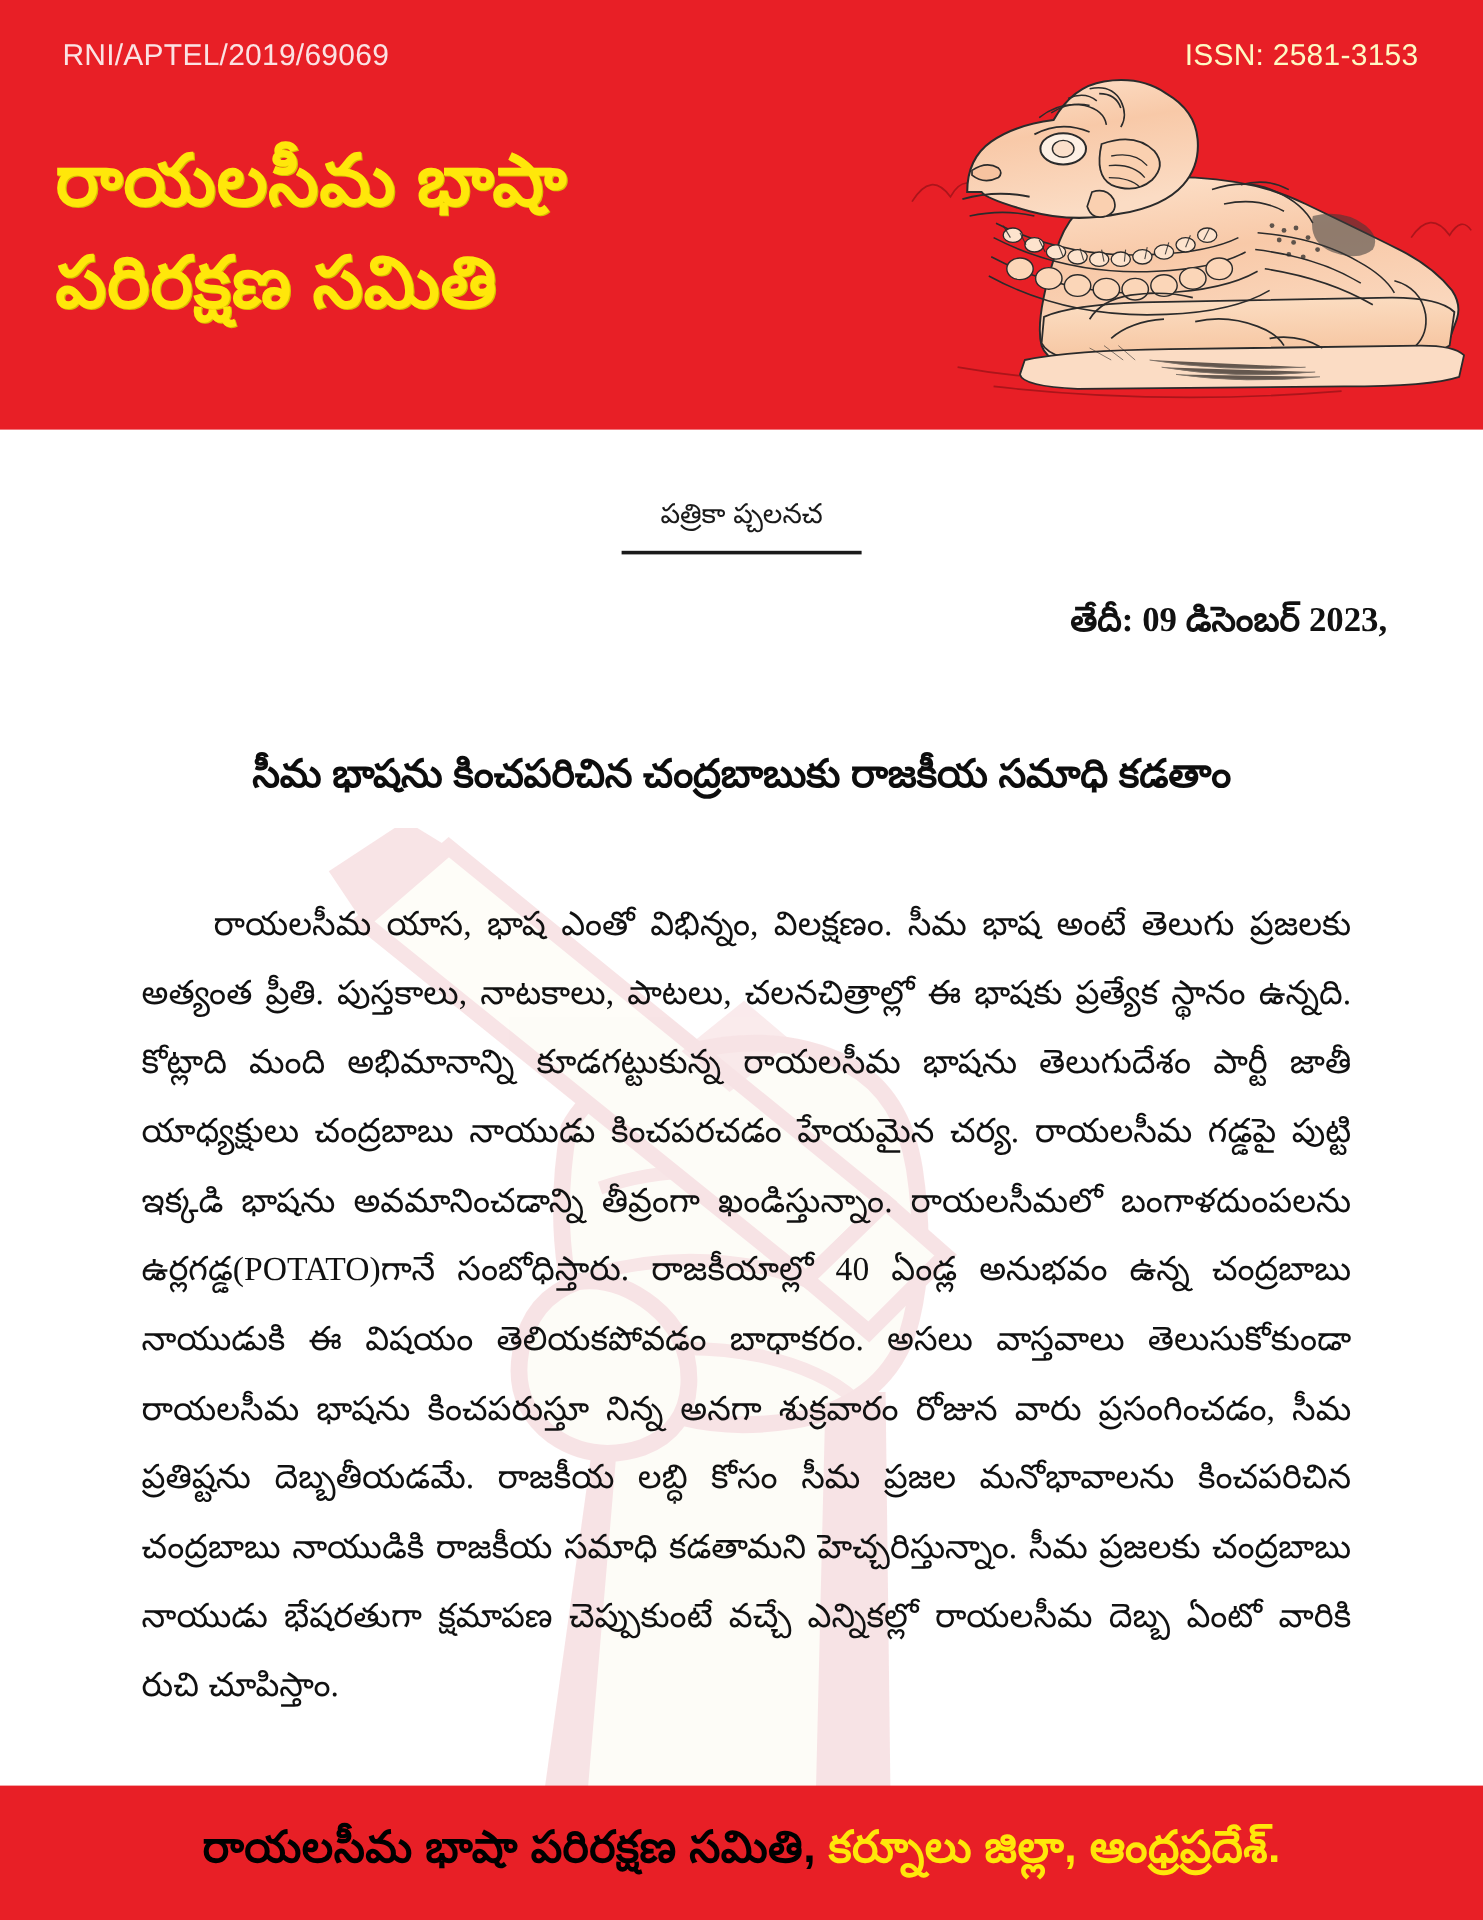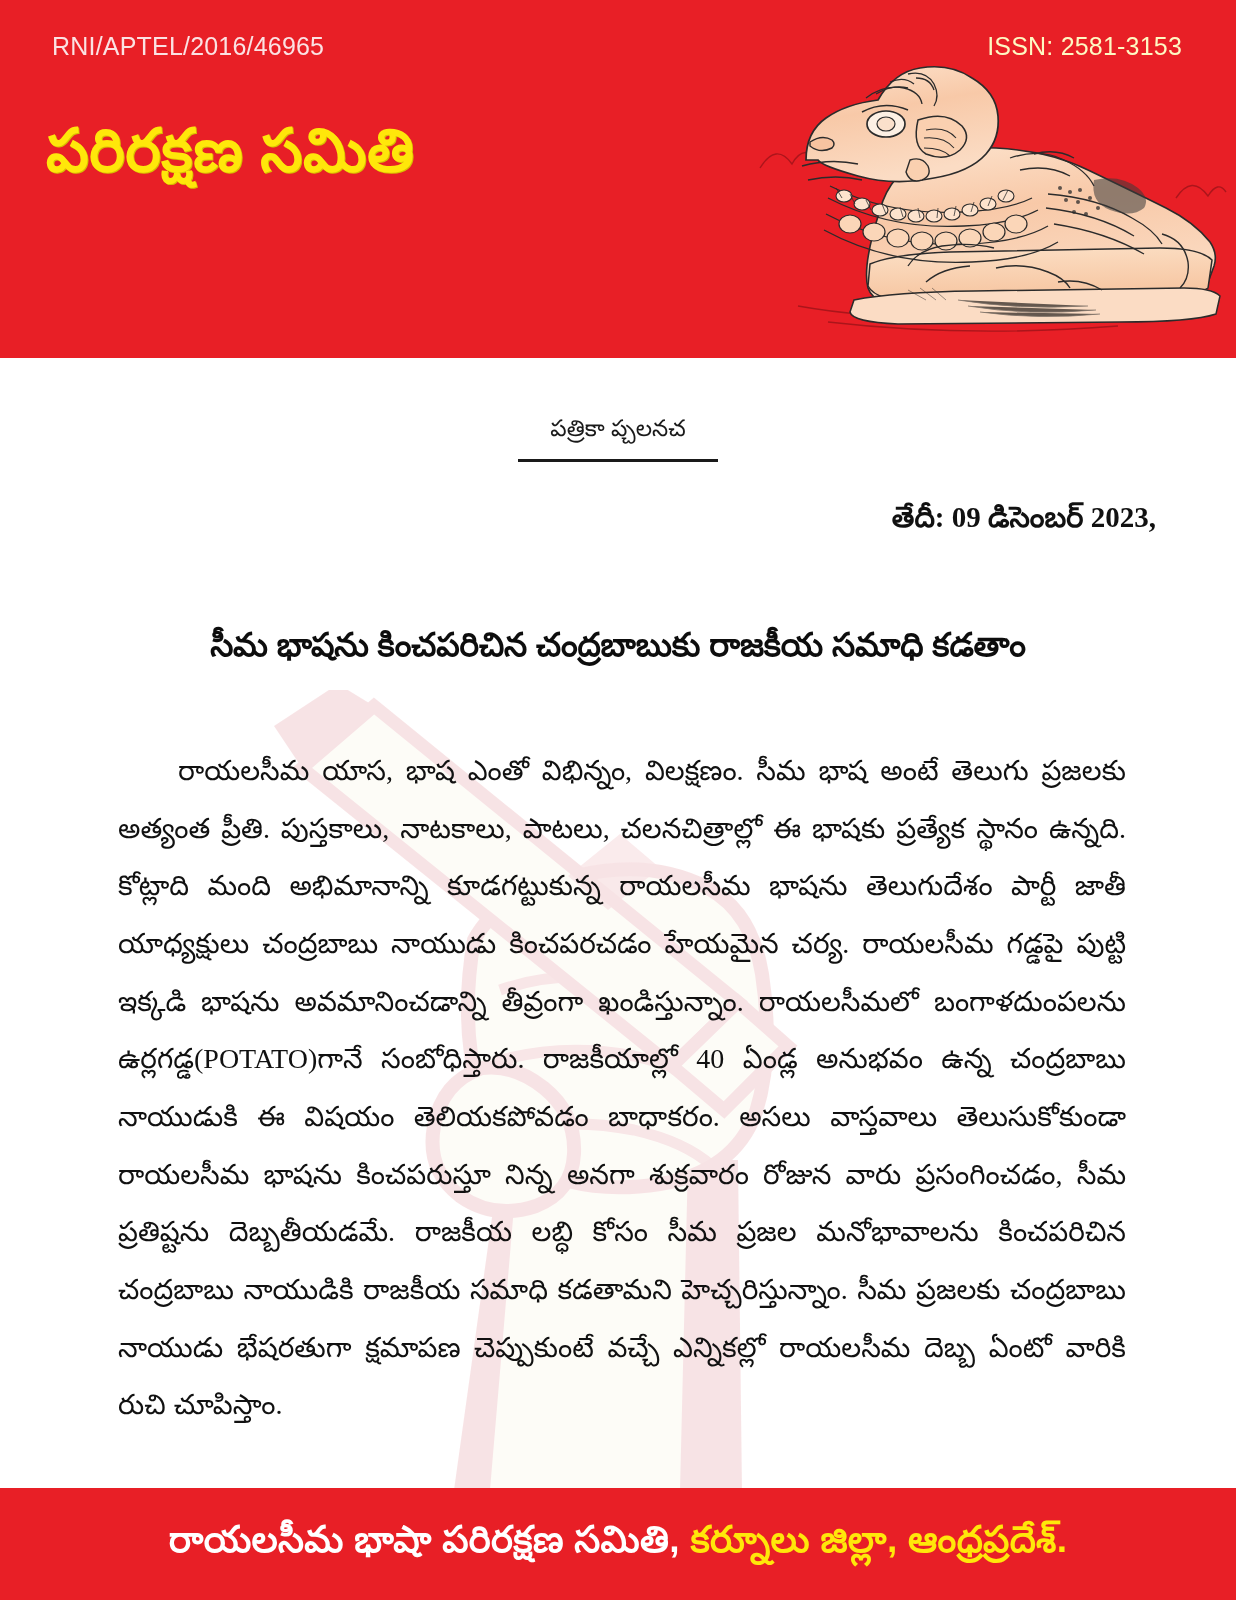"RNI/APTEL/2016/46965" div.reg-no { text: RNI/APTEL/2016/46965 -> RNI/APTEL/2019/69069 }
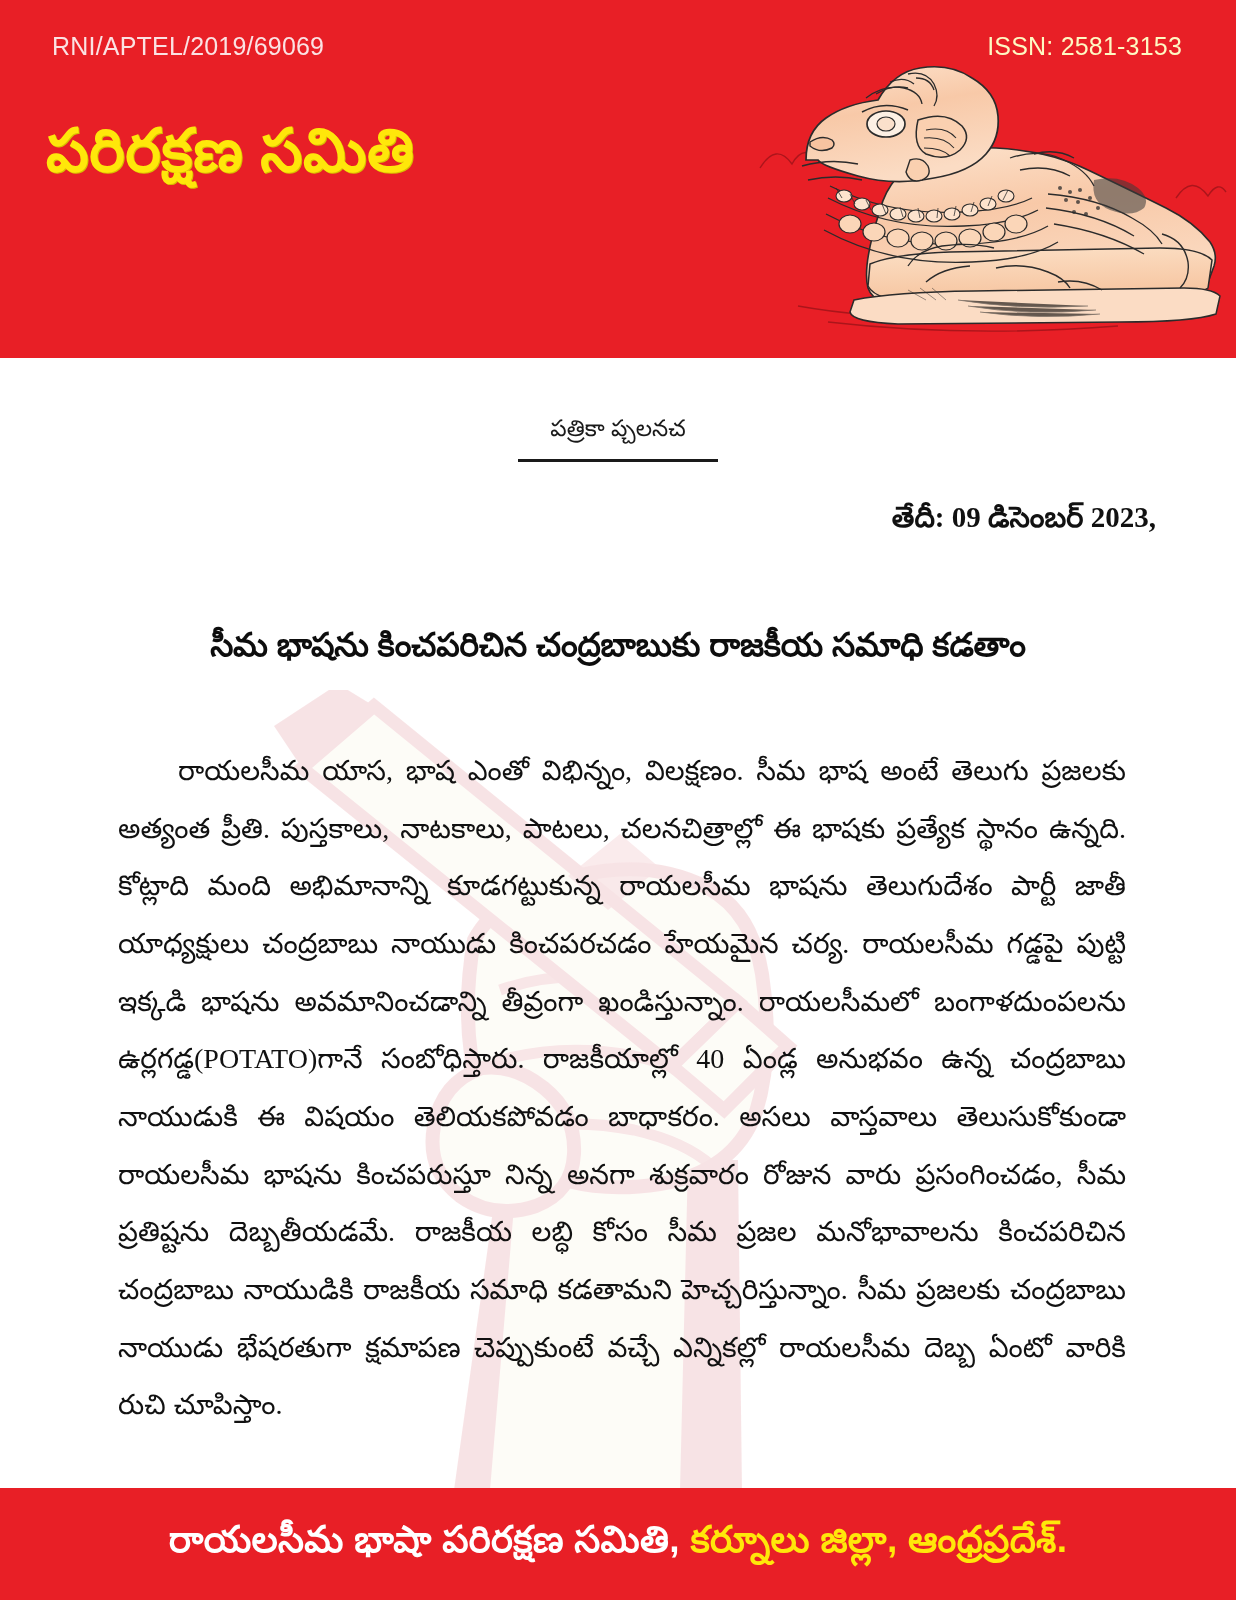"రాయలసీమ భాషా" span.ml1 { html: none -> <span>రాయలసీమ భాషా</span> }
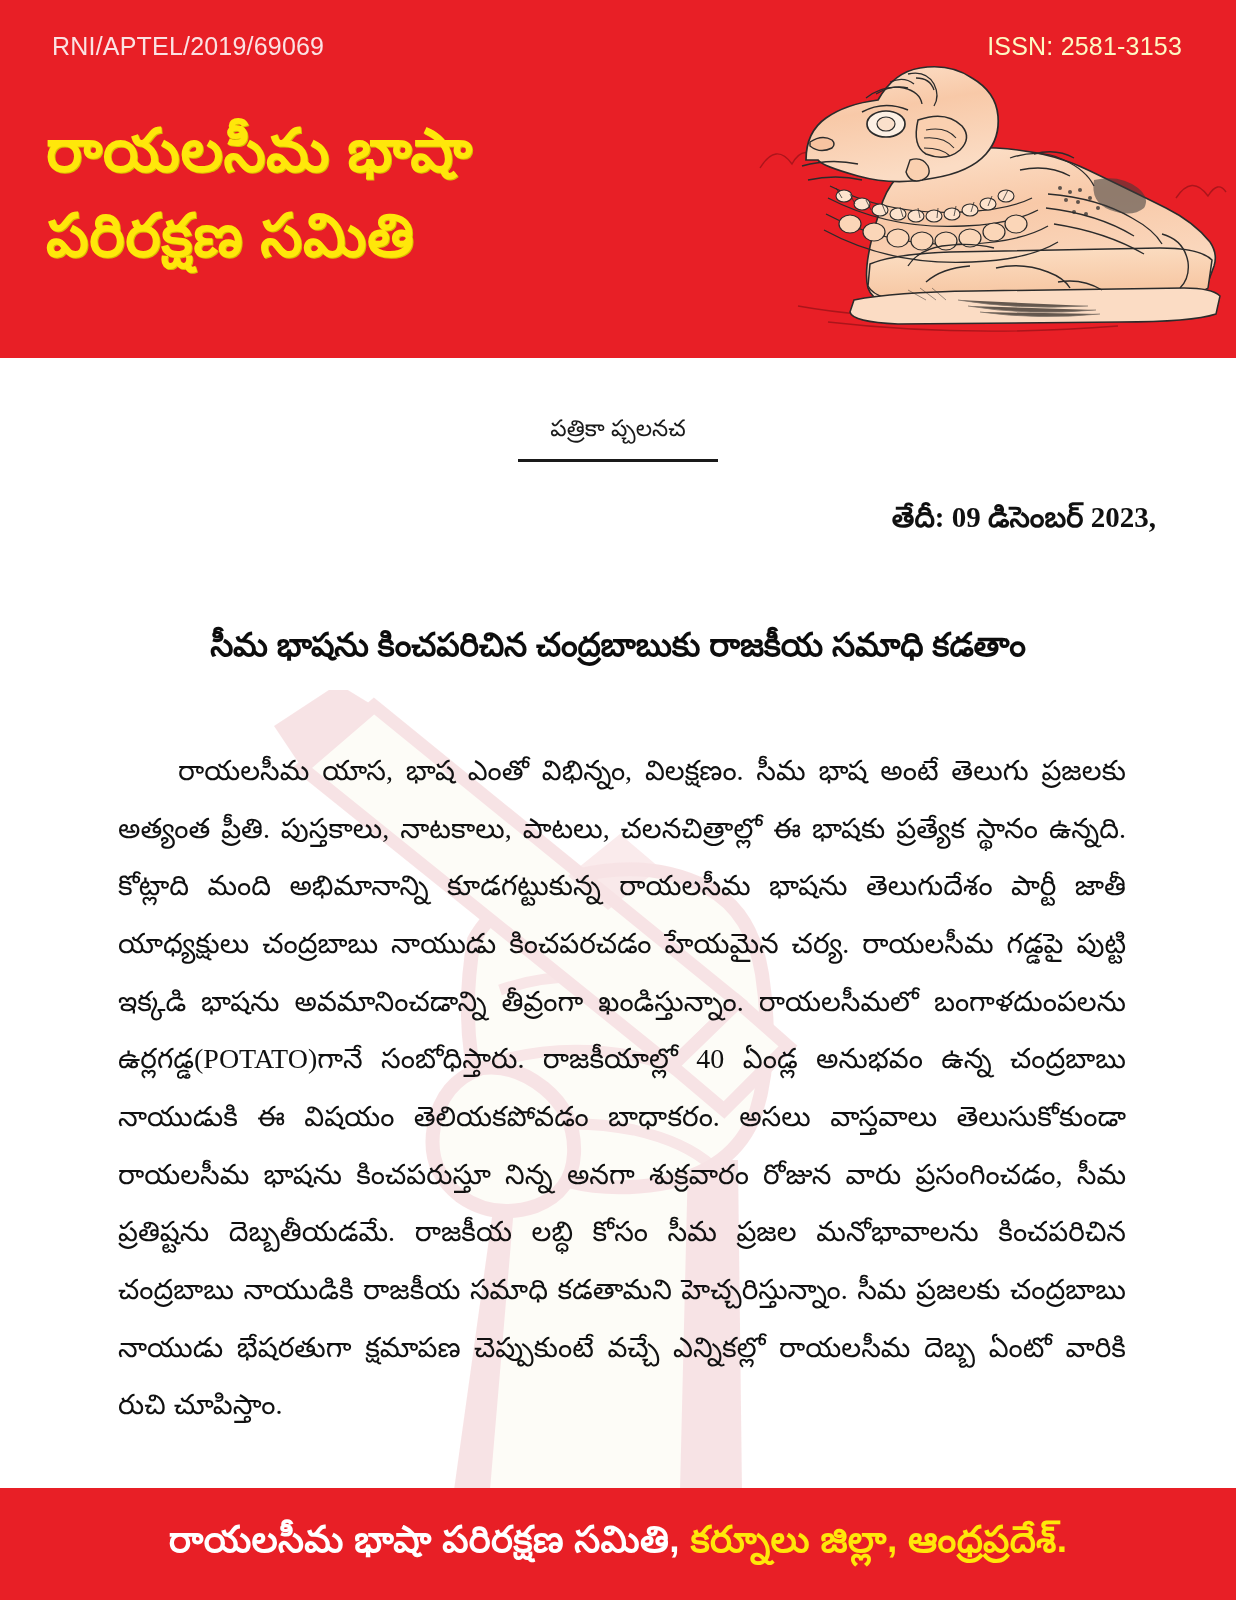"రాయలసీమ భాషా పరిరక్షణ సమితి," .footer-org { color: #ffffff -> #000000 }
